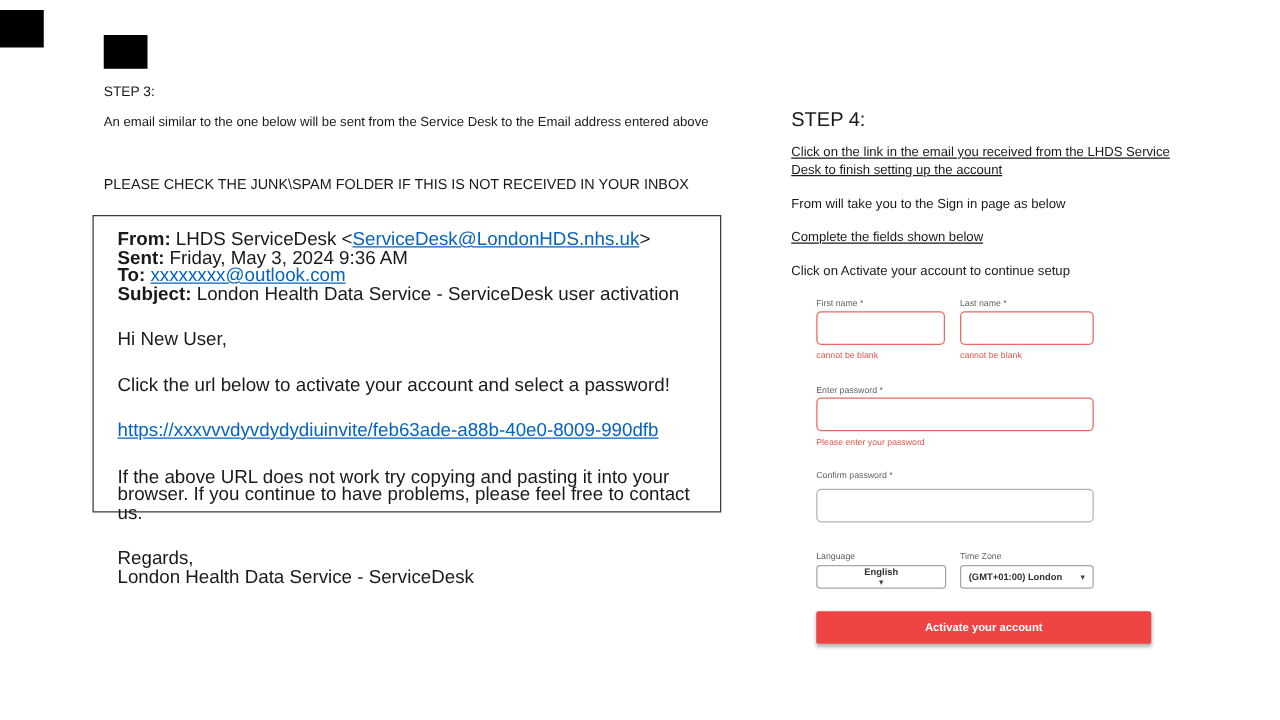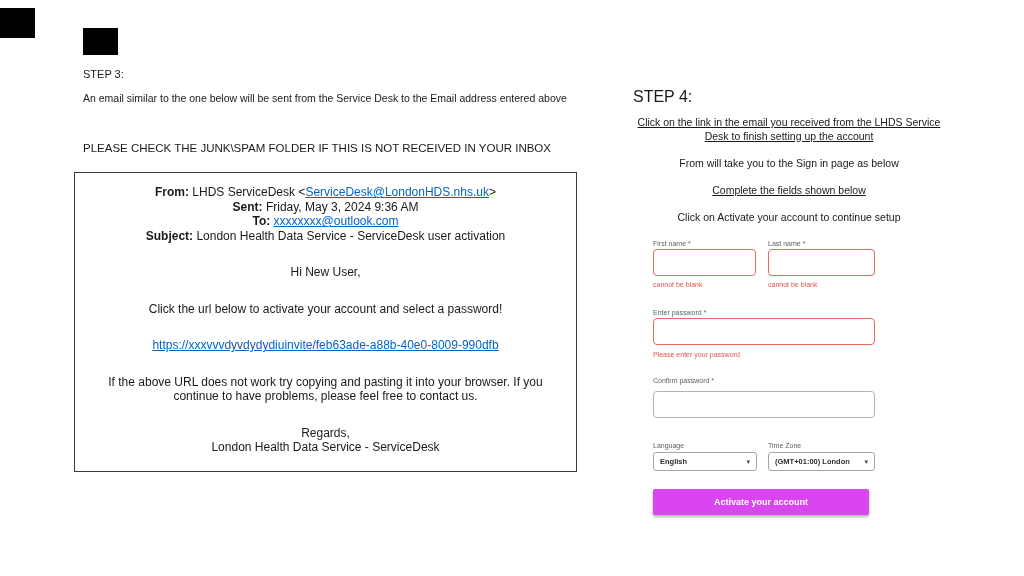"STEP 3:" * { text-align: center -> none }
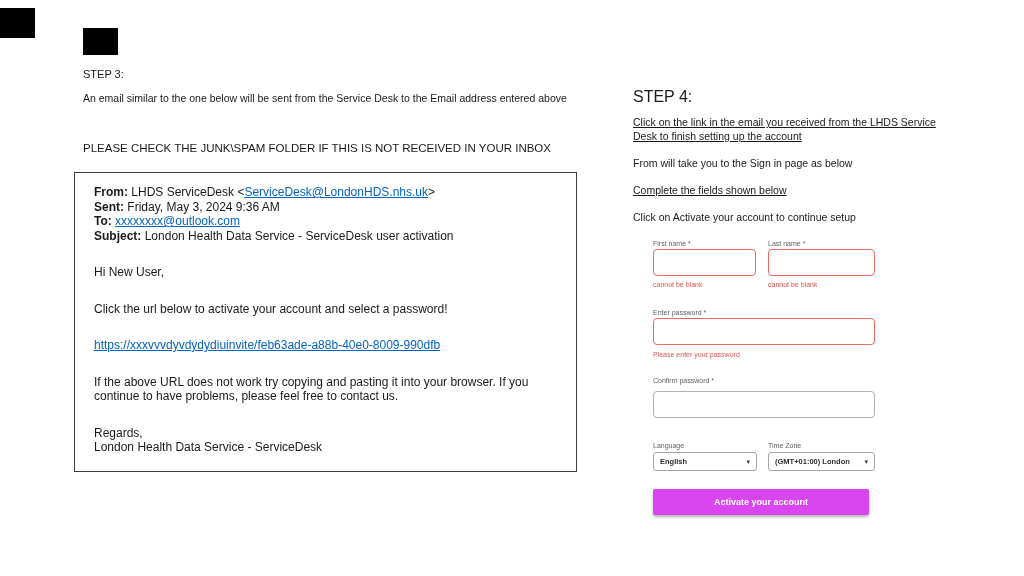"From: LHDS ServiceDesk" .email-box { font-size: 12px -> 15px; height: 300px -> 238px }
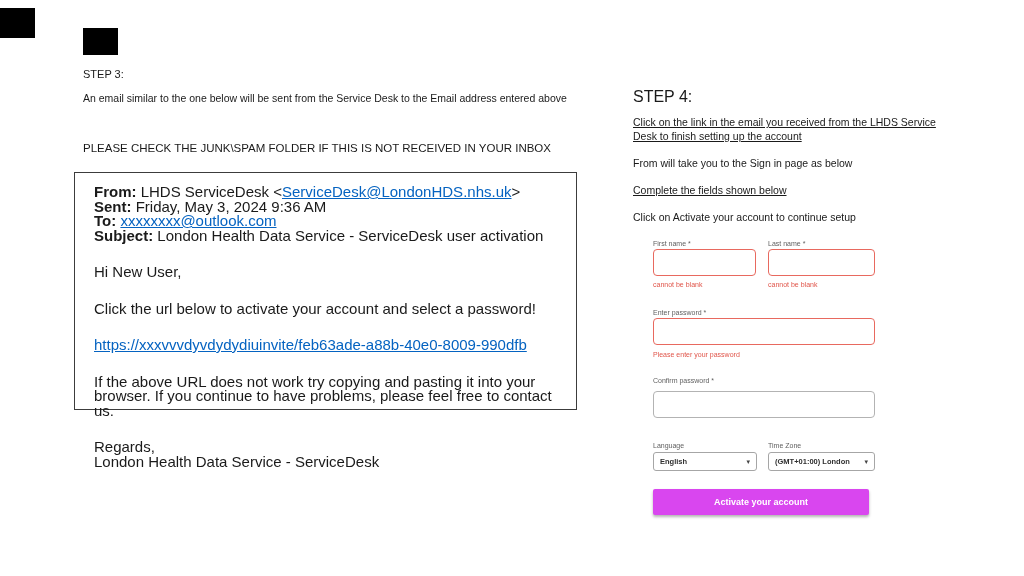"English" div.f-select { flex-direction: none -> column }
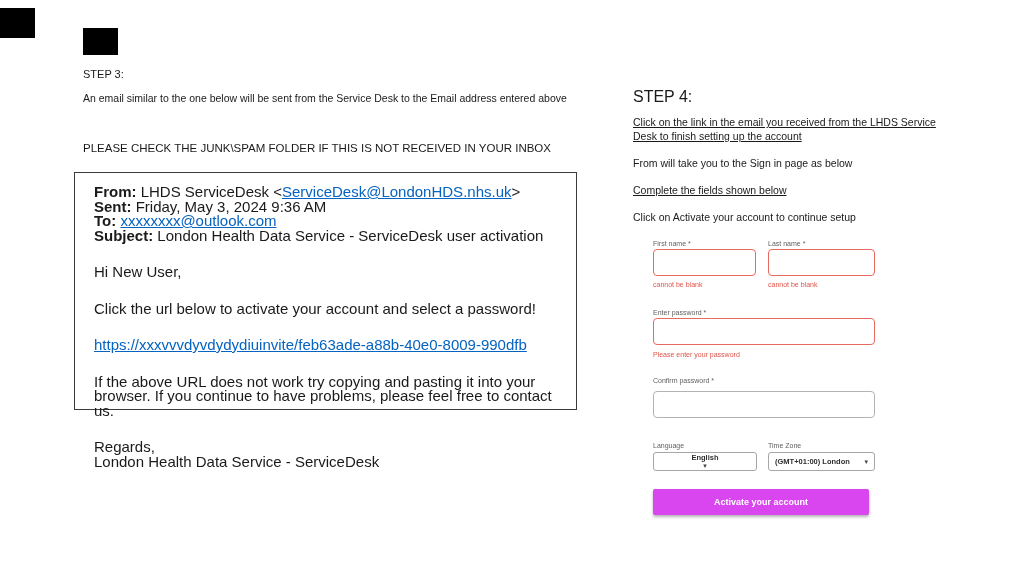"Activate your account" .activate-btn { background: #d946ef -> #ef4444; width: 216px -> 268px }
